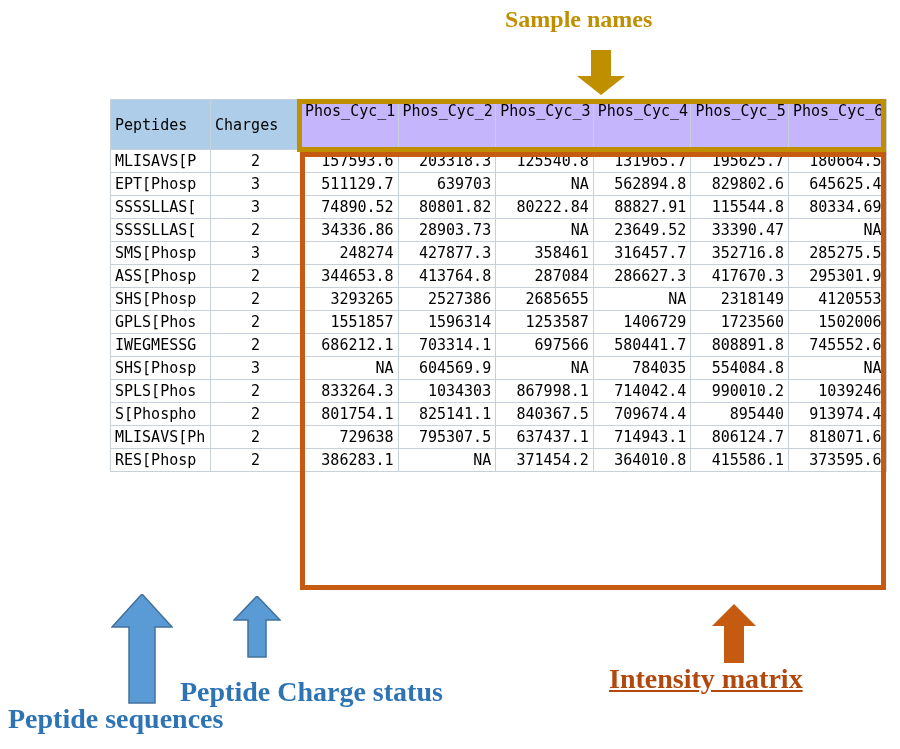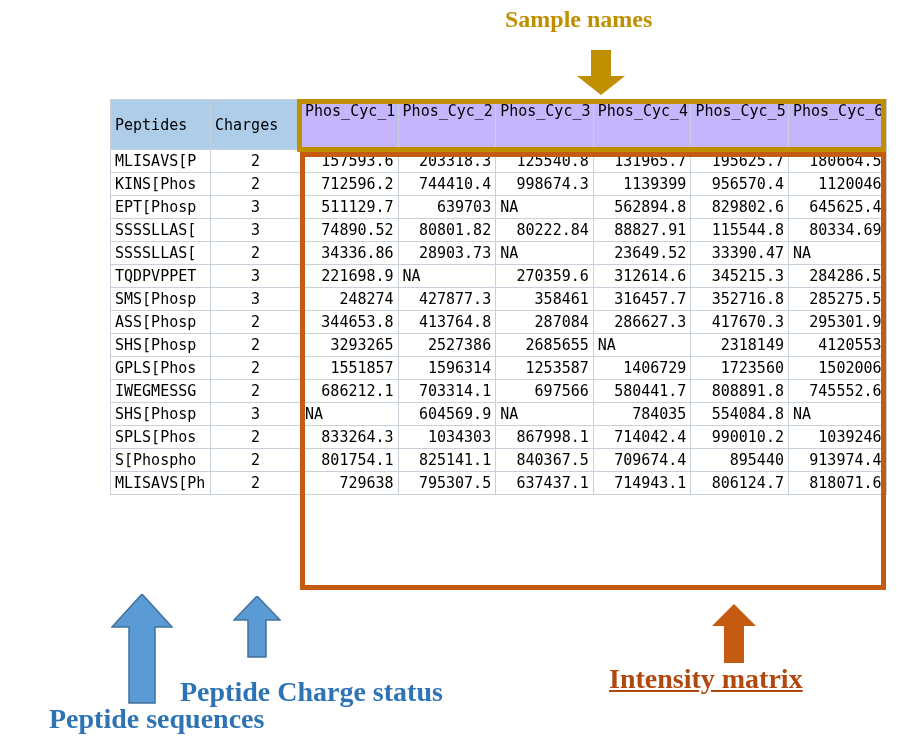"KINS[Phos" tr { html: <tr> <td>KINS[Phos</td> <td>2</td> <td>712596.2</td> <td>744410.4</td> <td>998674.3</td> <td>1139399</td> <td>956570.4</td> <td>1120046</td> </tr> -> none }
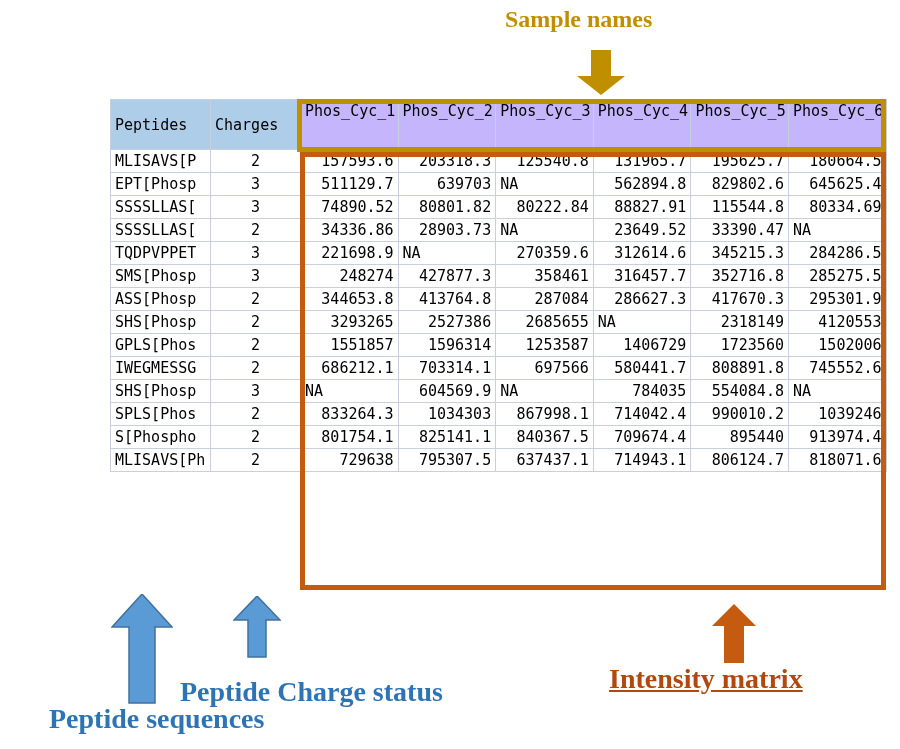"NA" .cell-na { text-align: left -> right }
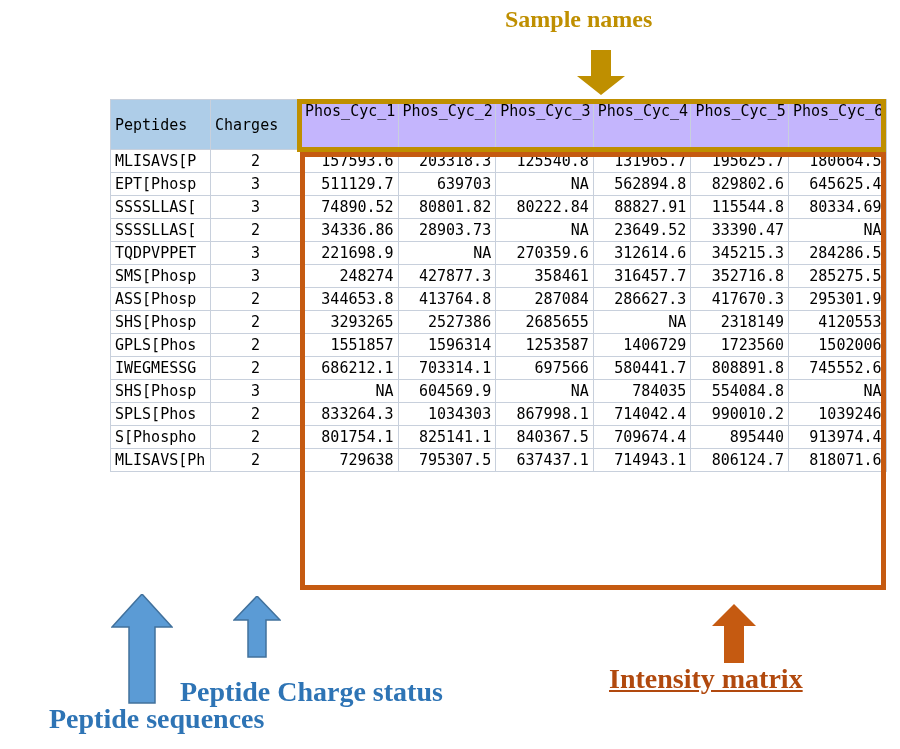"TQDPVPPET" tr { html: <tr> <td>TQDPVPPET</td> <td>3</td> <td>221698.9</td> <td>NA</td> <td>270359.6</td> <td>312614.6</td> <td>345215.3</td> <td>284286.5</td> </tr> -> none }
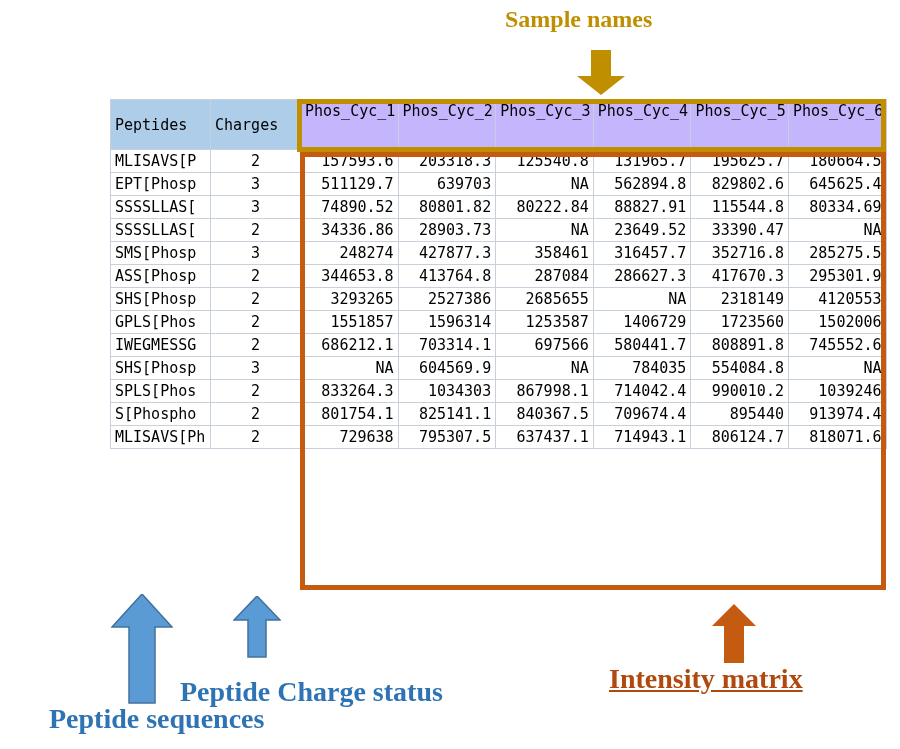"RES[Phosp" tr { html: none -> <tr> <td>RES[Phosp</td> <td>2</td> <td>386283.1</td> <td>NA</td> <td>371454.2</td> <td>364010.8</td> <td>415586.1</td> <td>373595.6</td> </tr> }
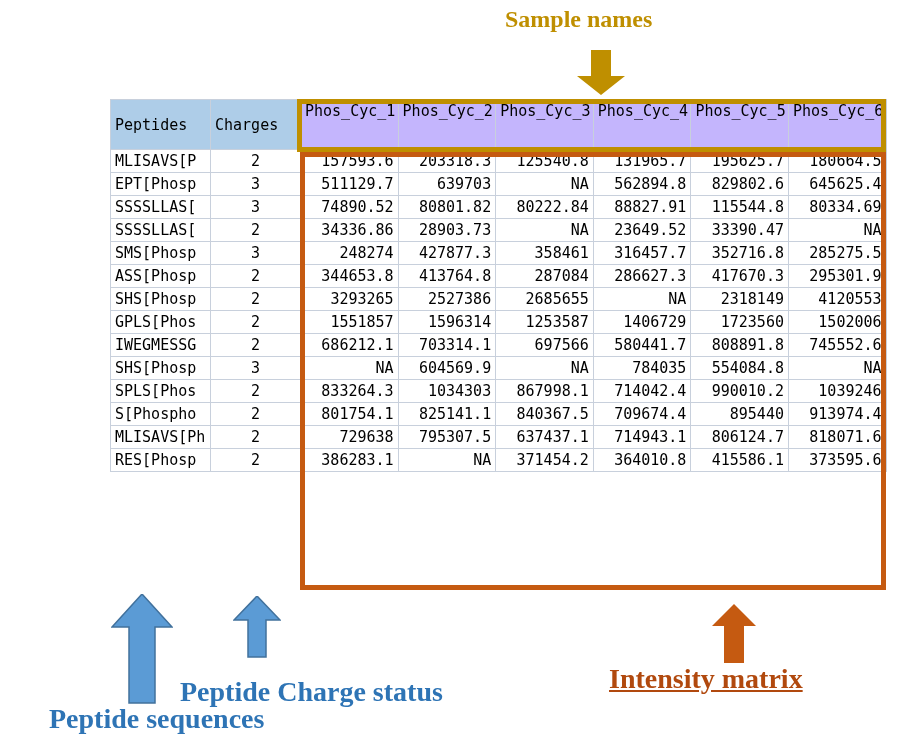"Peptide sequences" #peptide-sequences-label { margin-left: 41px -> none }
